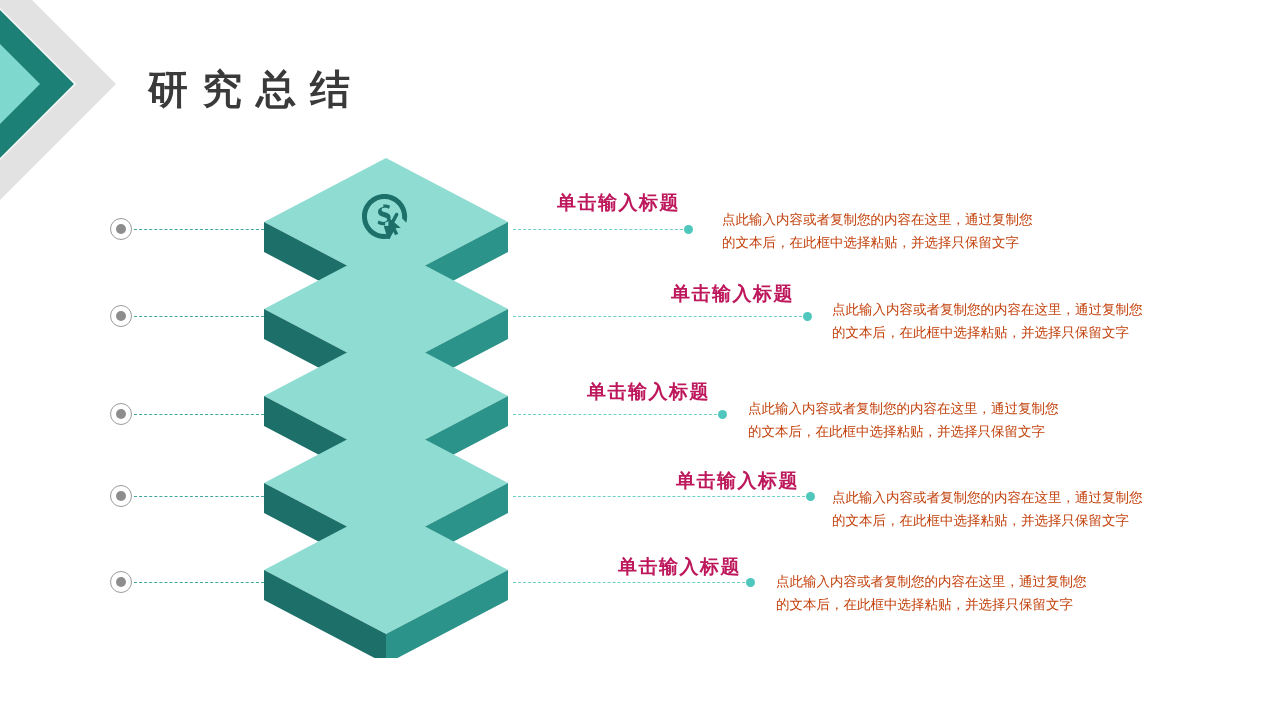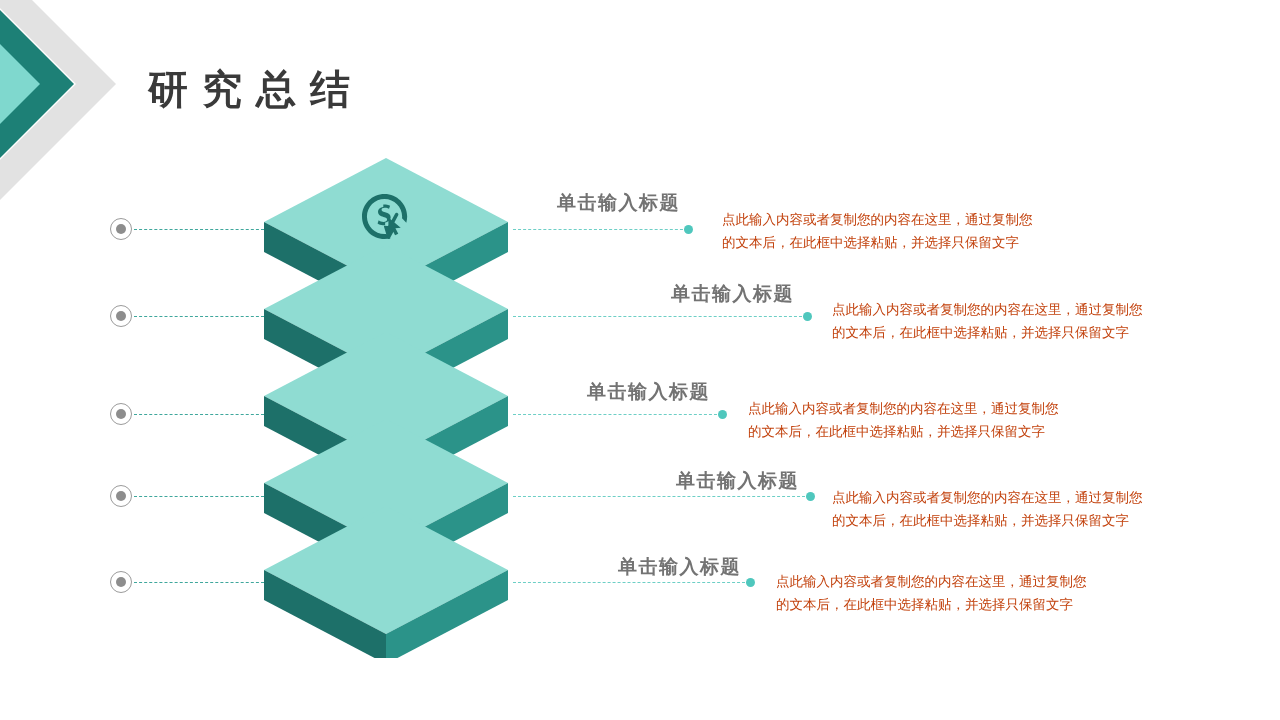"单击输入标题" .item-title { color: #737373 -> #be185d }
